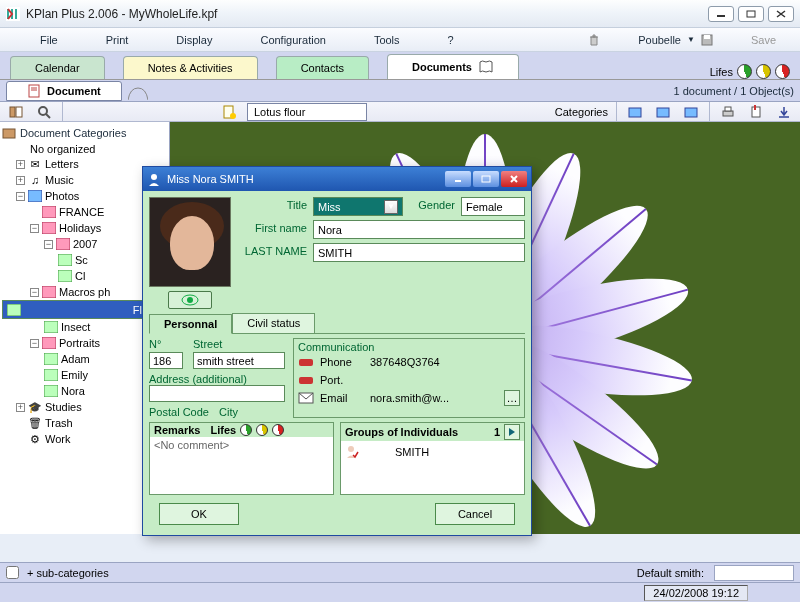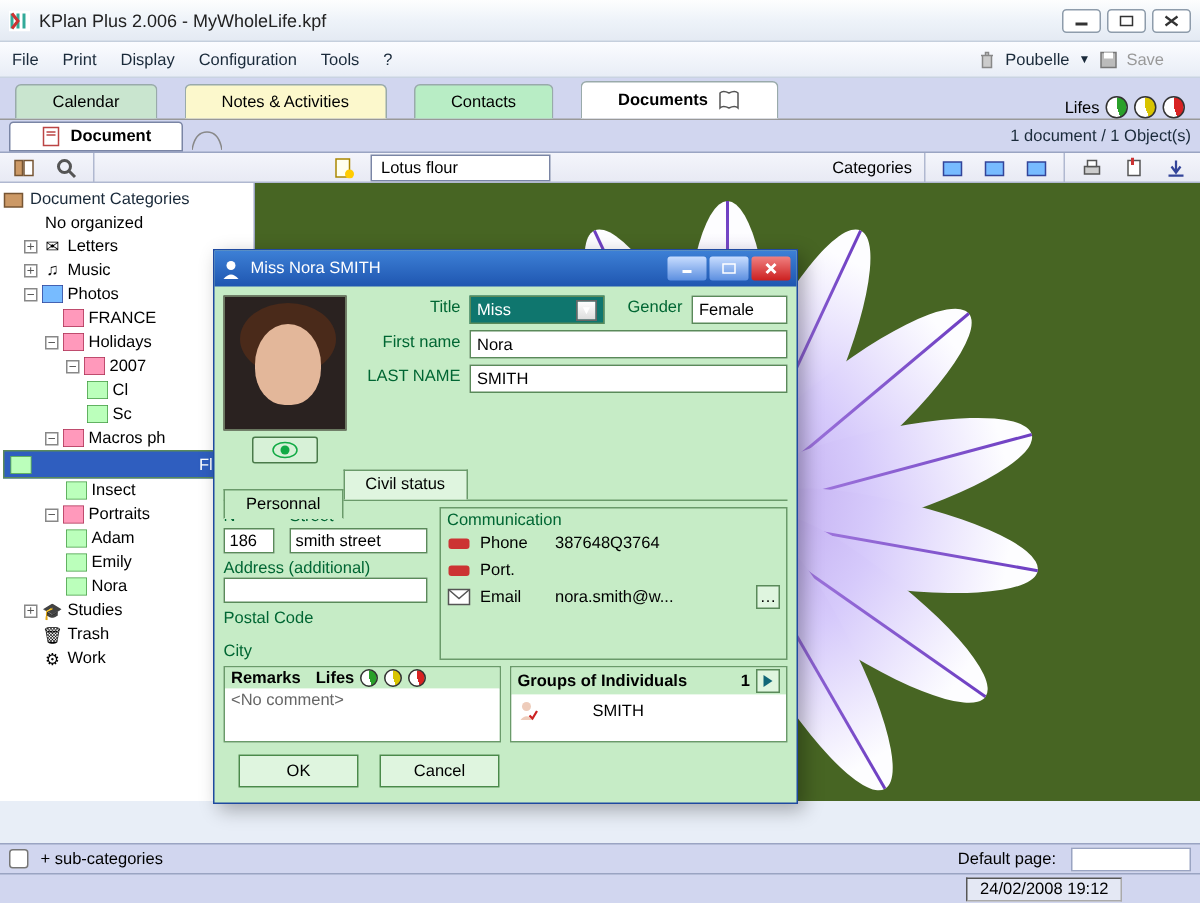"File" .menubar div { margin-left: none -> 32px }
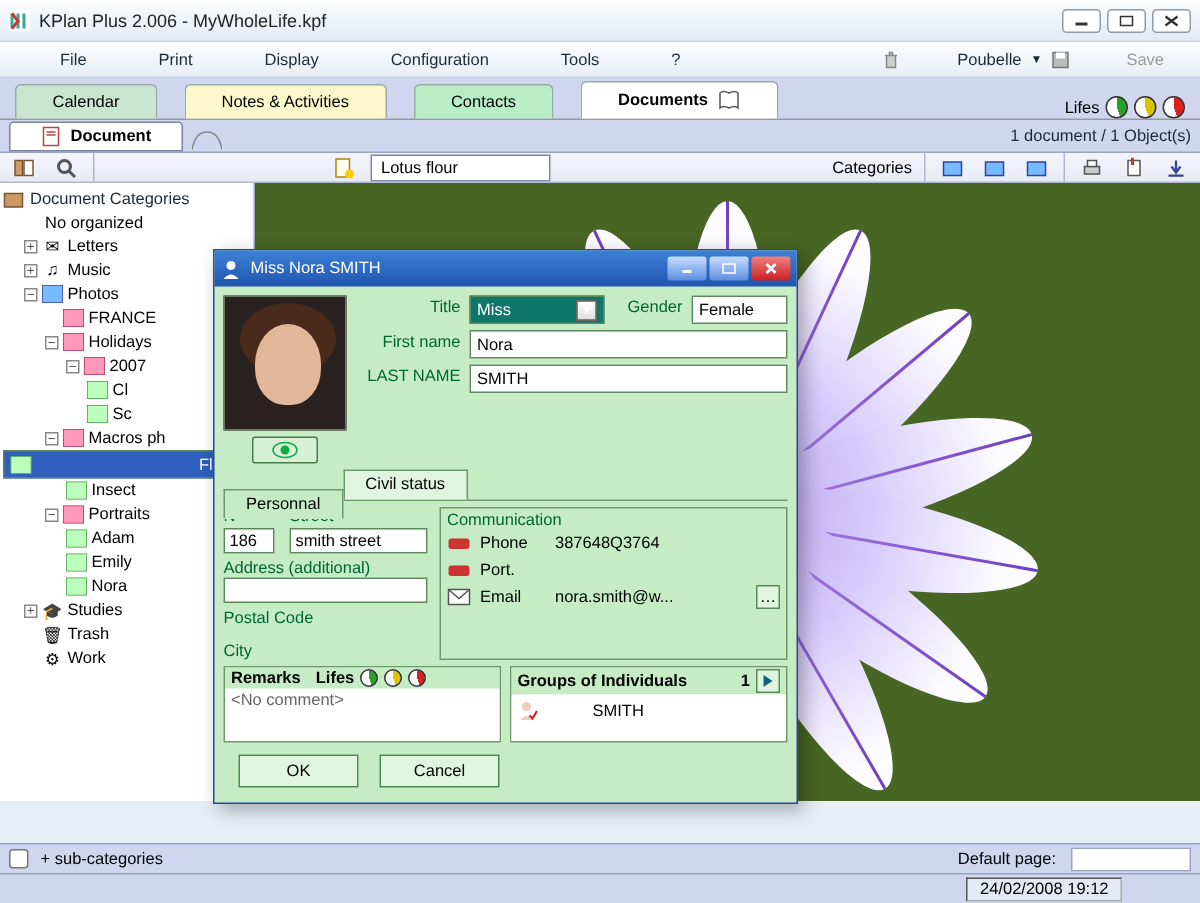"Cl" div.tree-item { order: before "Sc" -> after "Sc" }
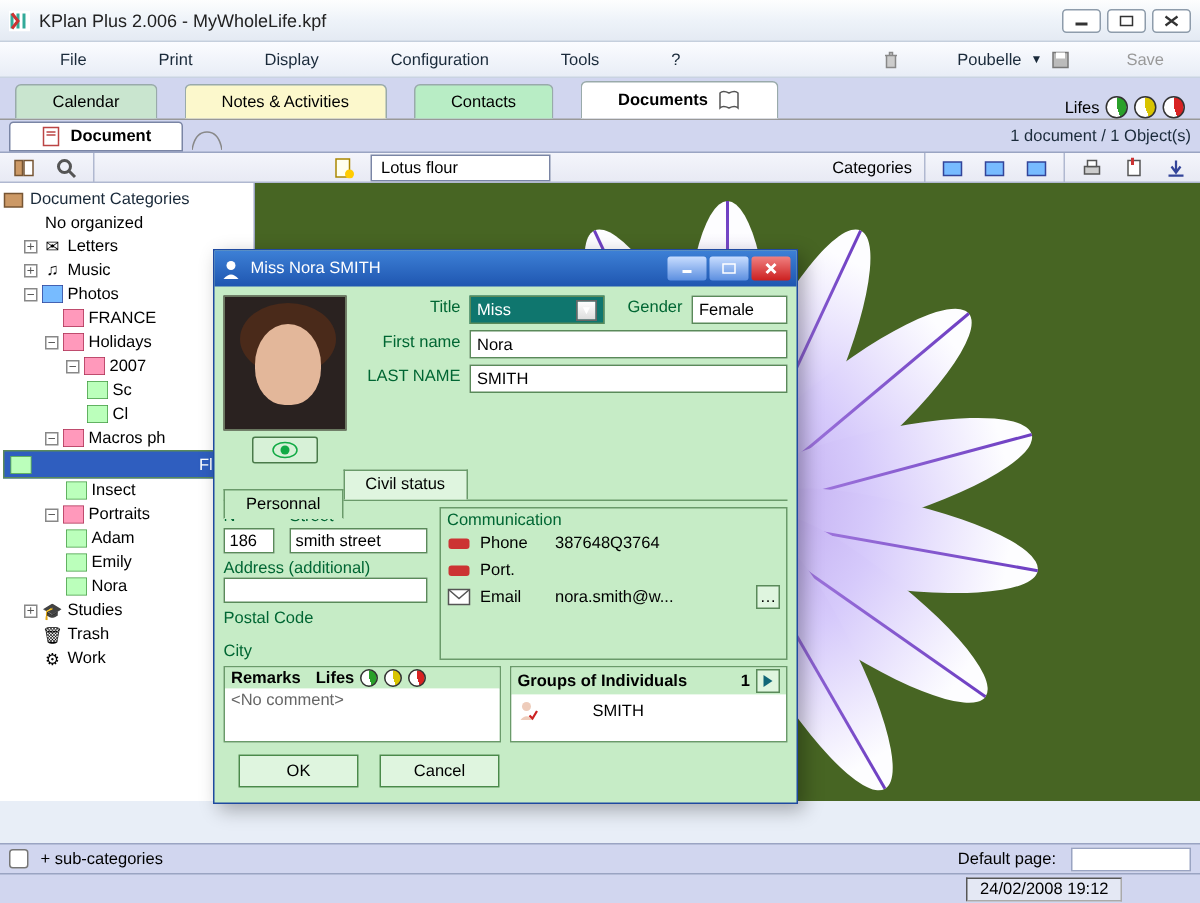"Personnal" .subtab.active { font-weight: normal -> bold; top: 13px -> 1px }
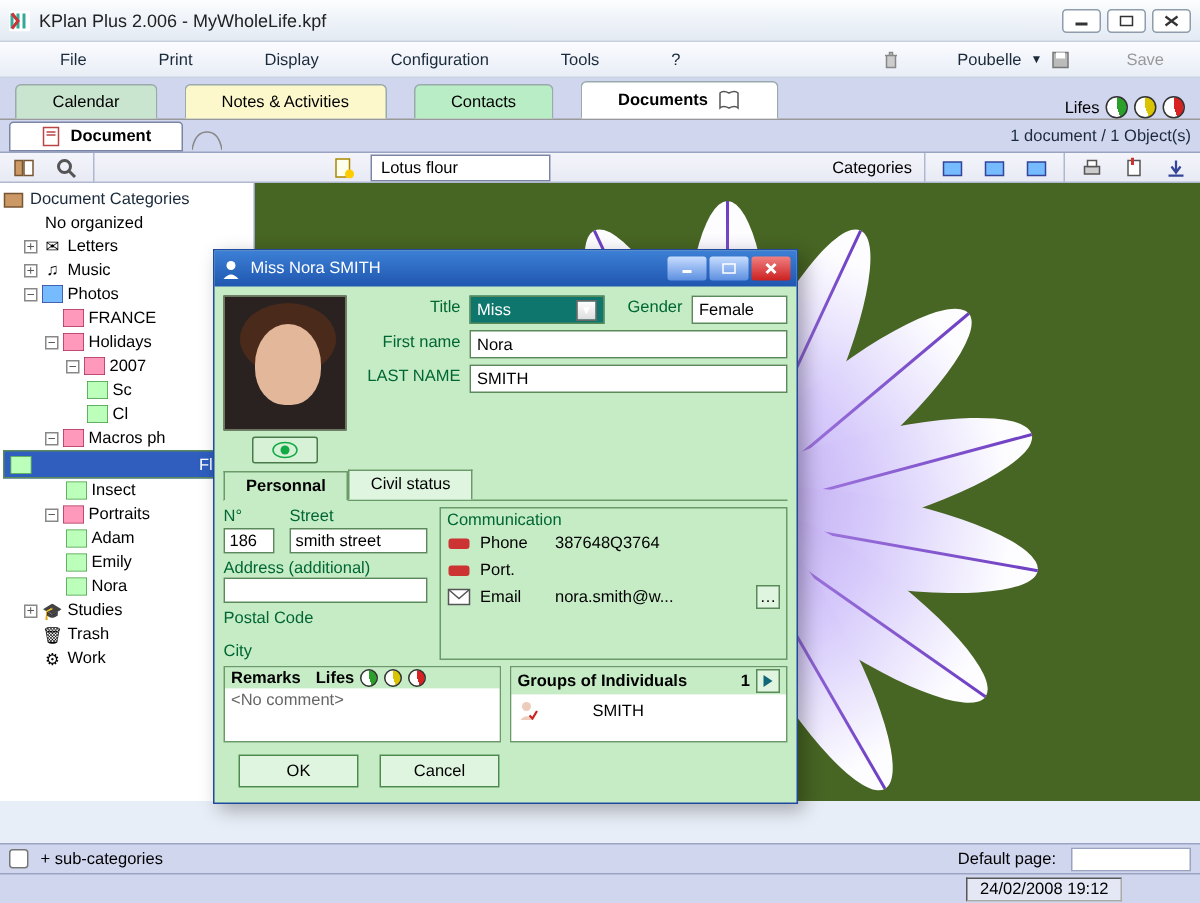"Postal Code" div.addr-row { flex-direction: column -> none }
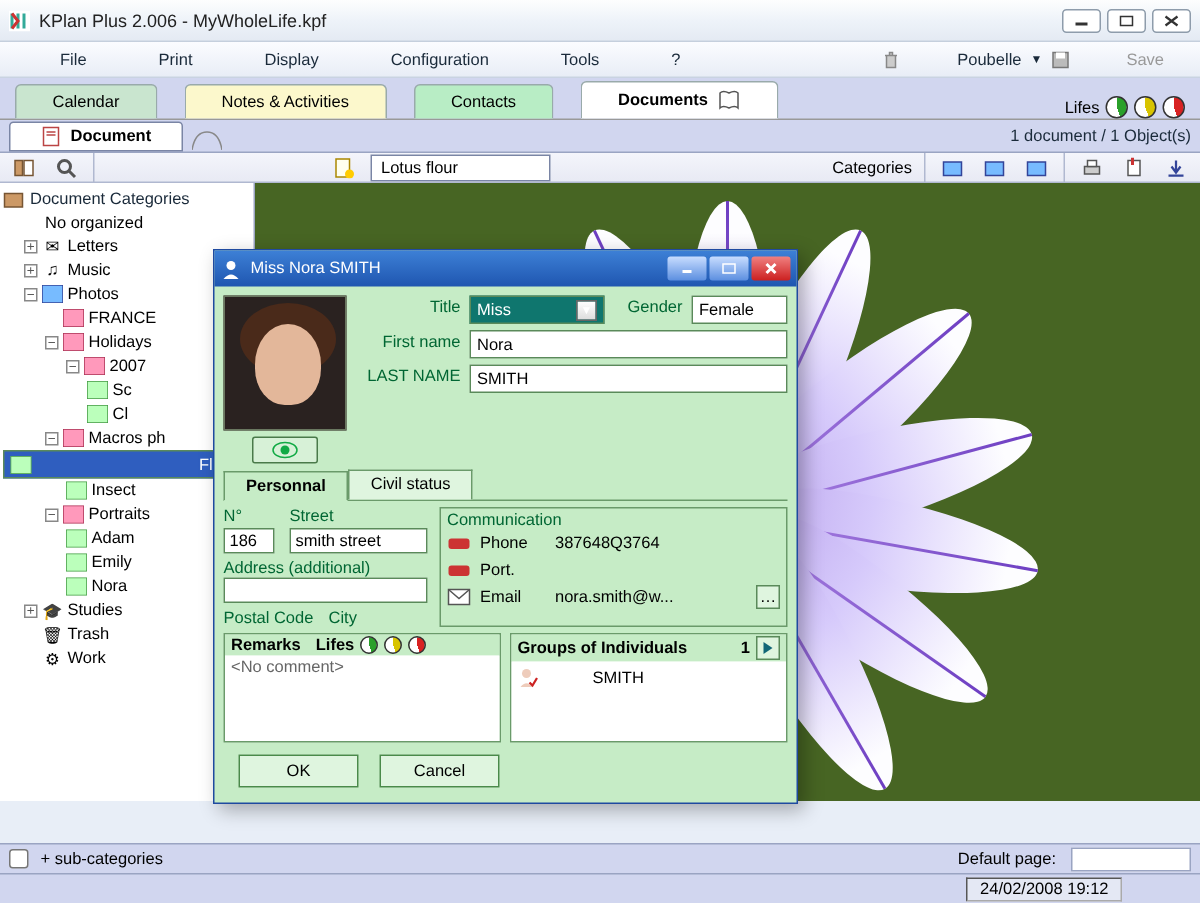"OK" .btn-row { justify-content: flex-start -> space-between }
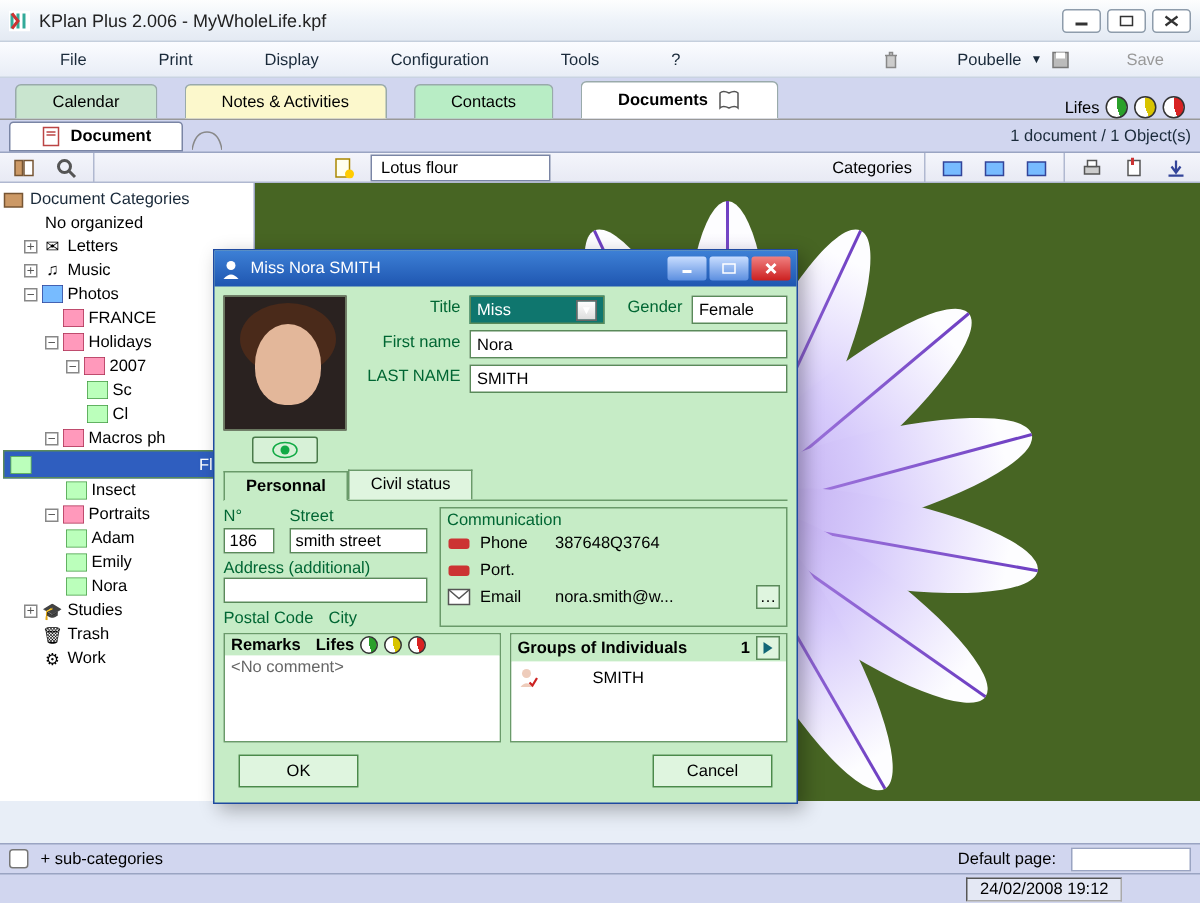"Default page:" span.right { text: page -> smith }
